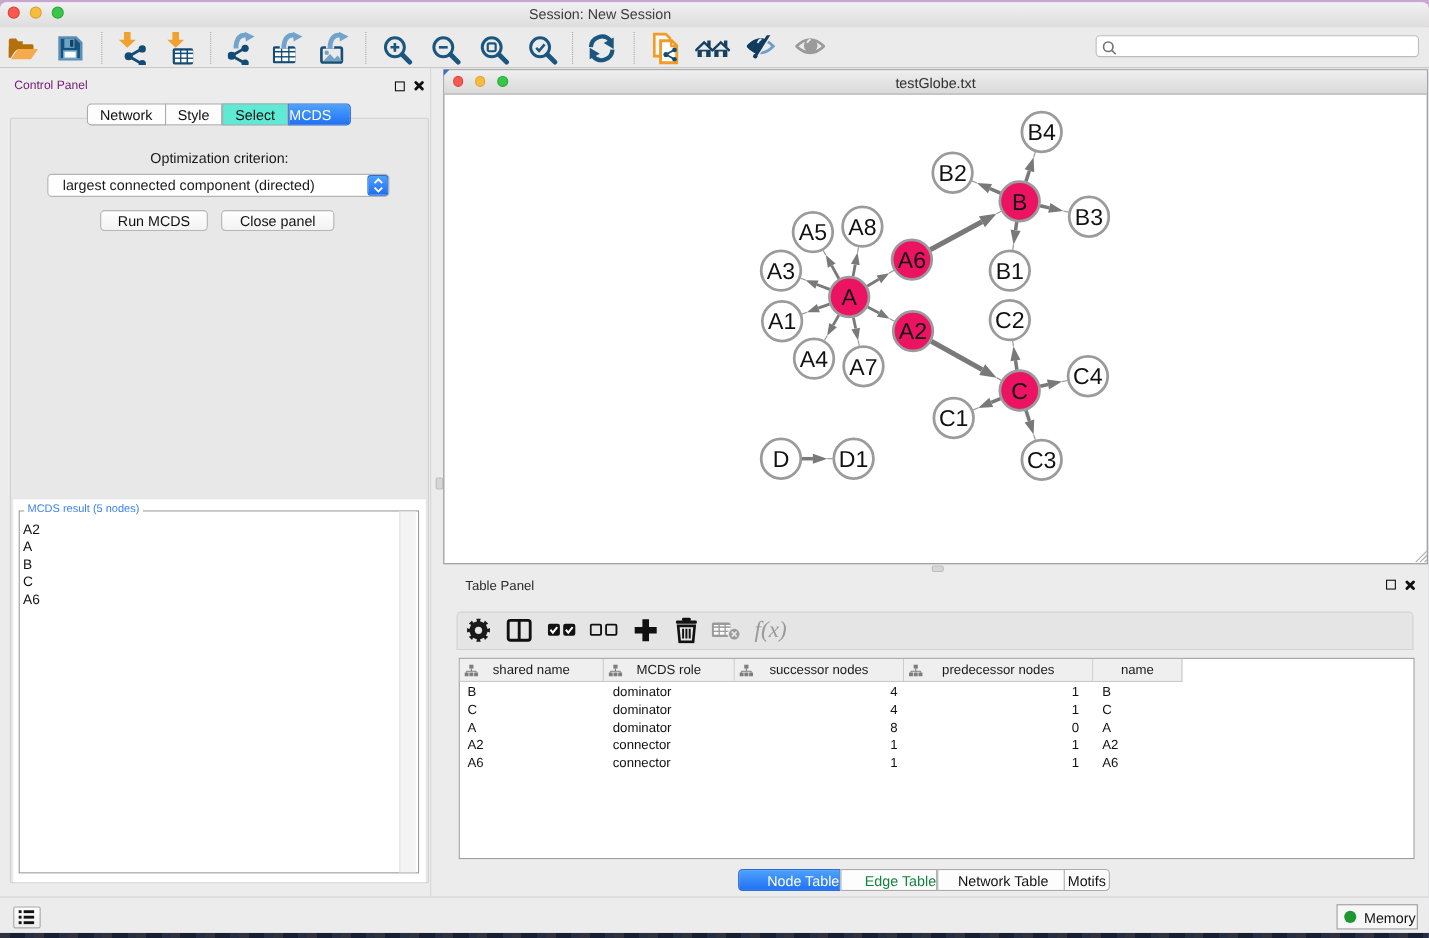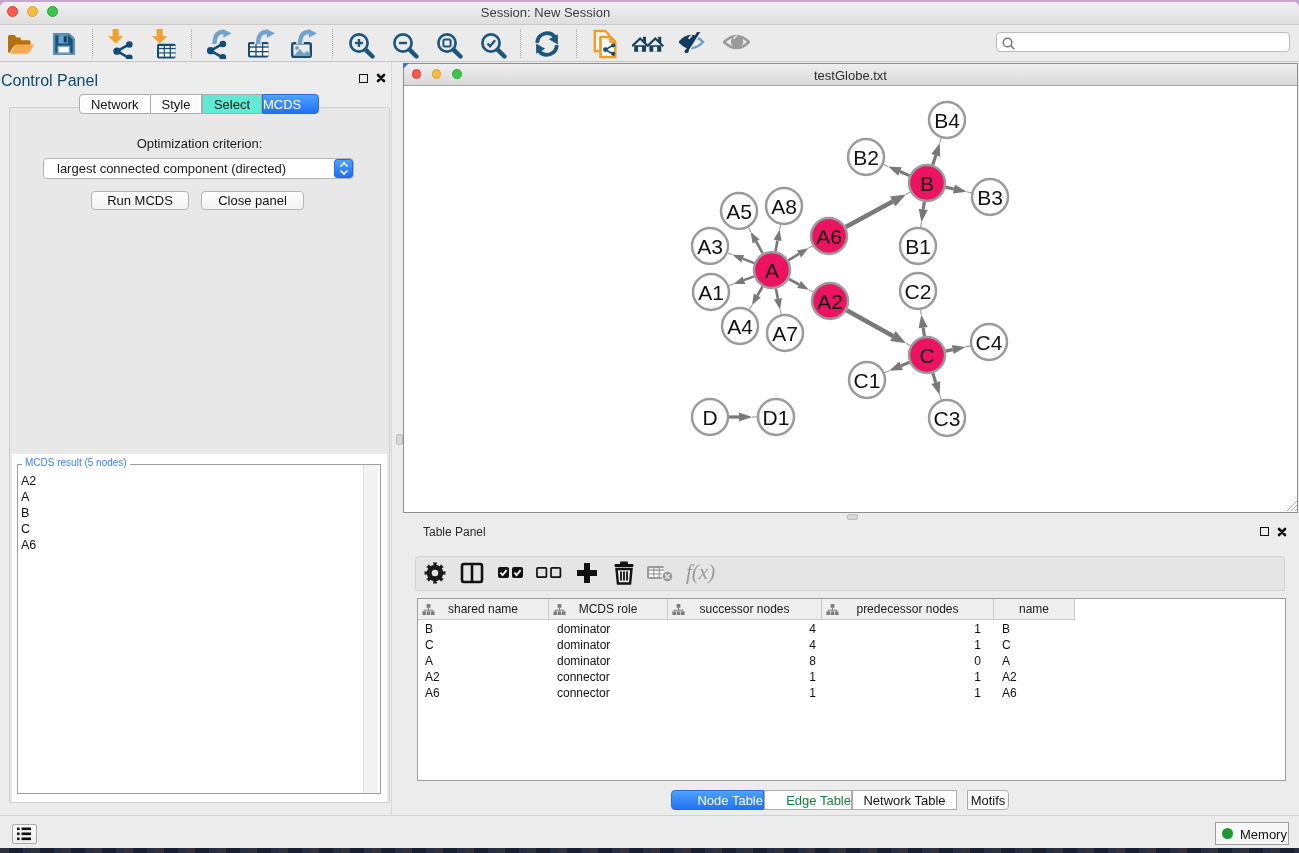"Control Panel" div.abs { color: #0c4a6e -> #701a75; font-size: 16px -> 11px; left: 1px -> 13px }
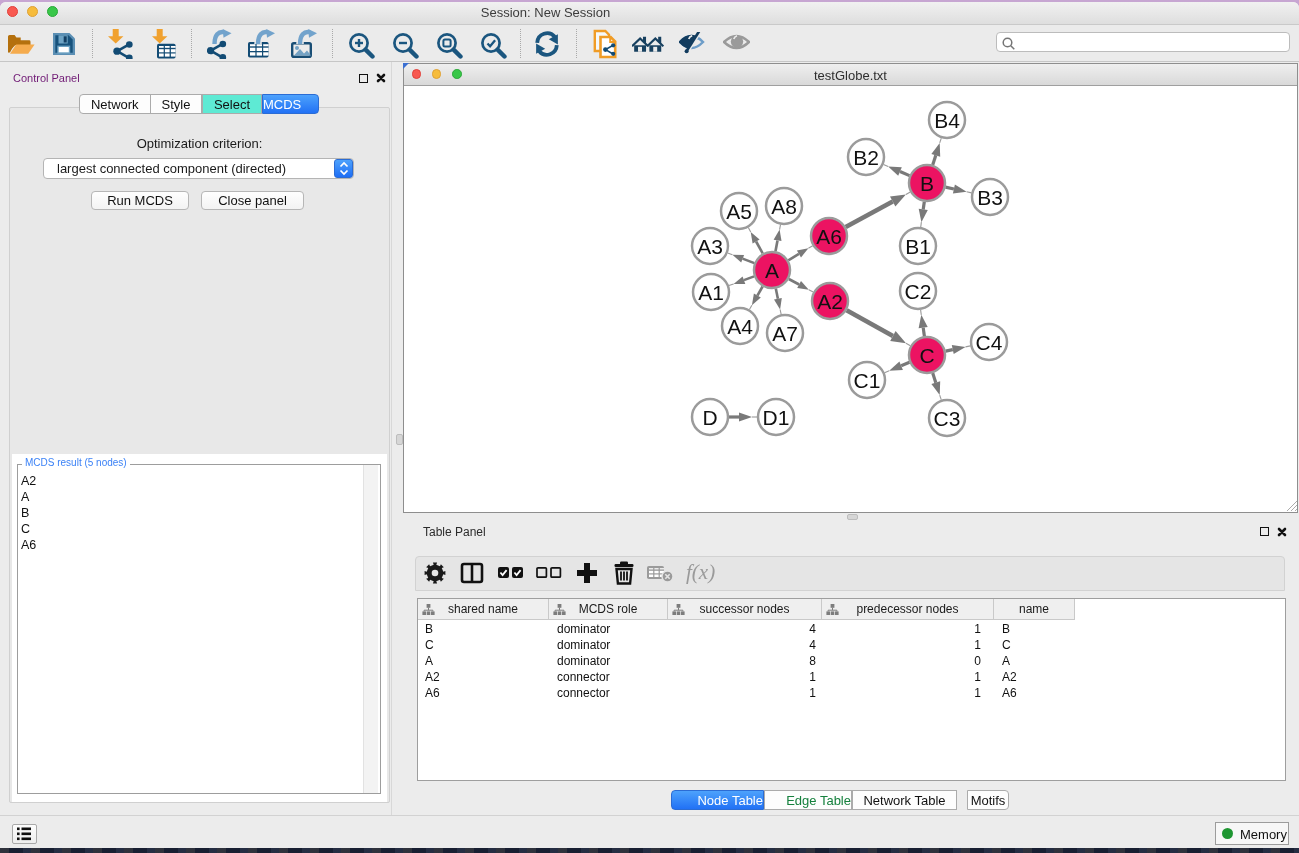"Network Table" div.abs { width: 105px -> 120px }
